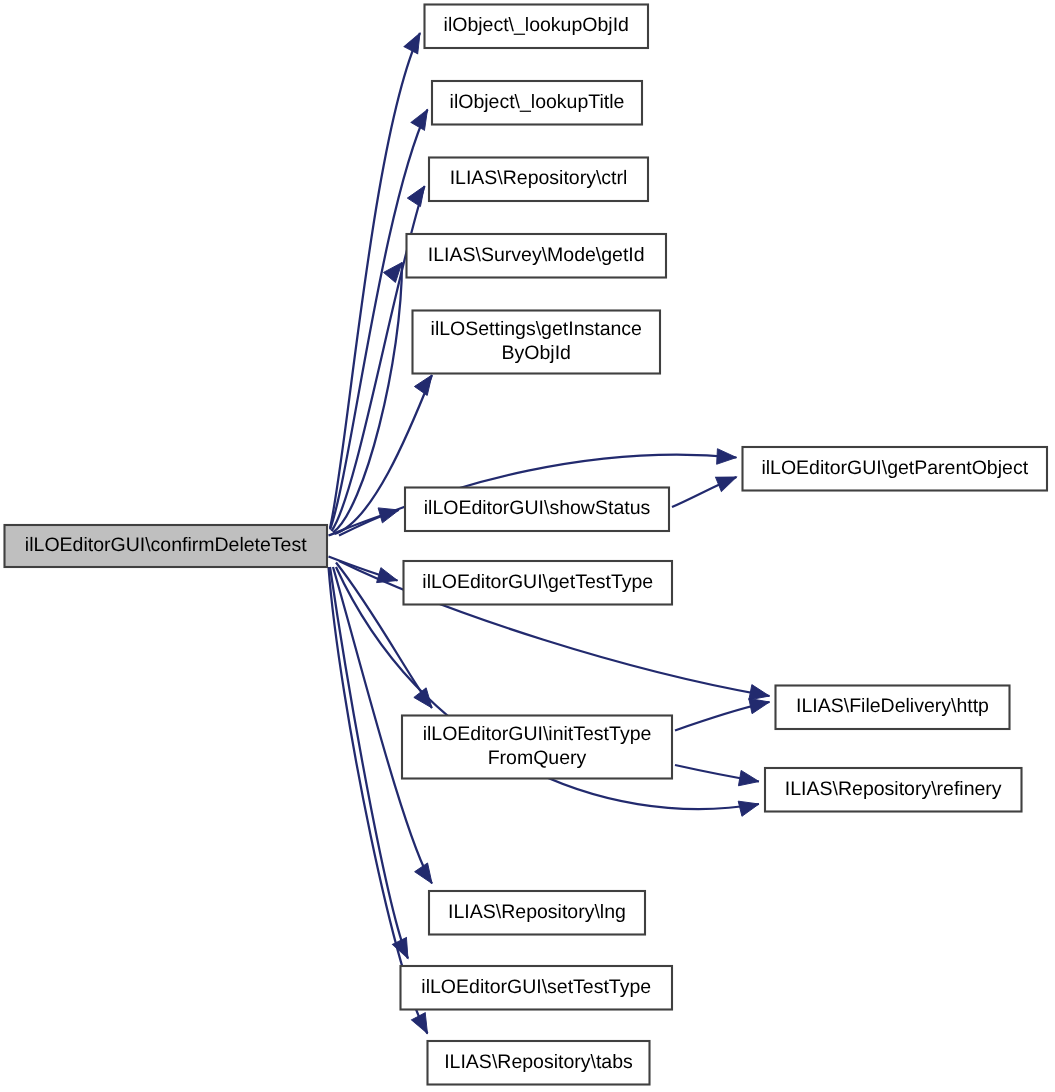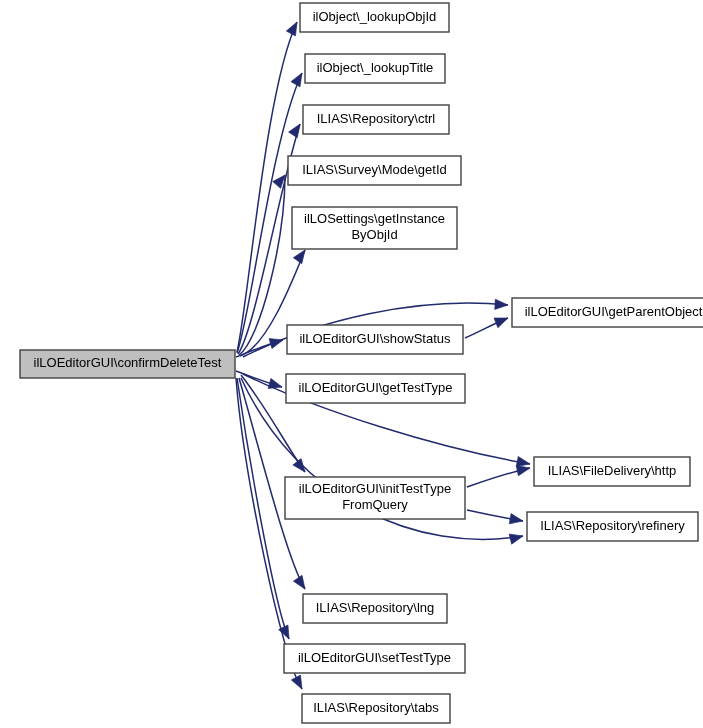"ilObject\_lookupObjId" #graph-root { padding-left: 17px -> none }
